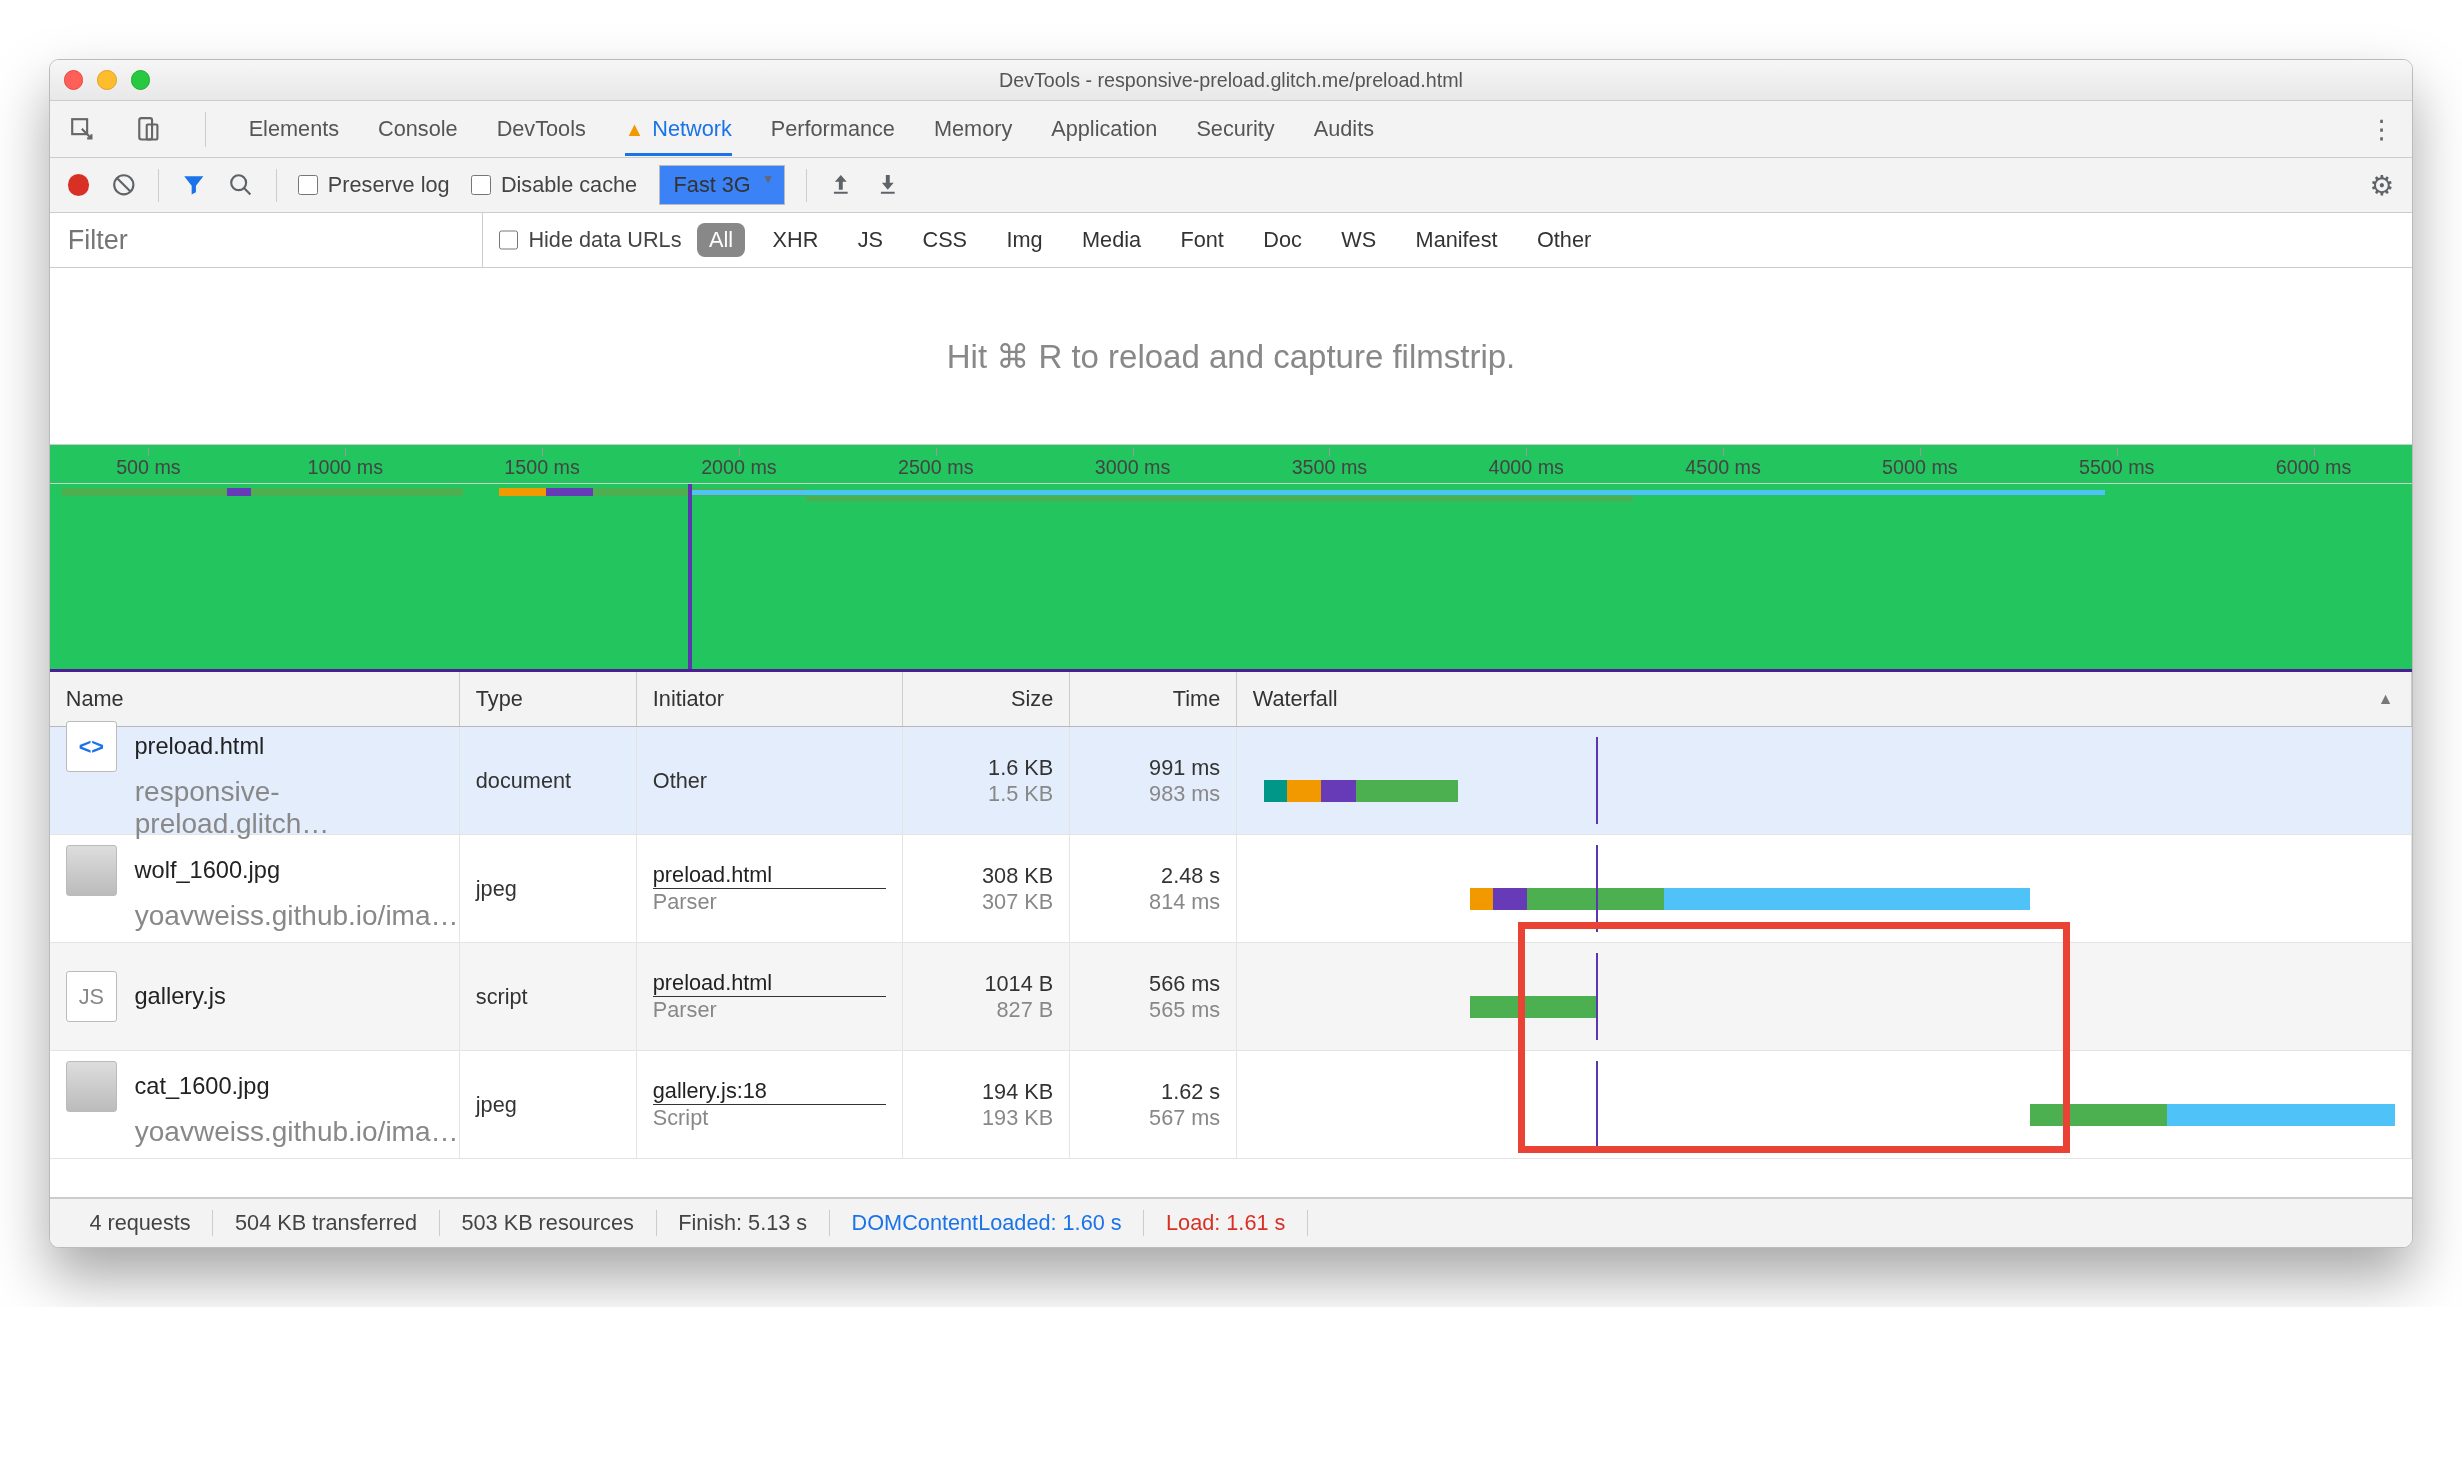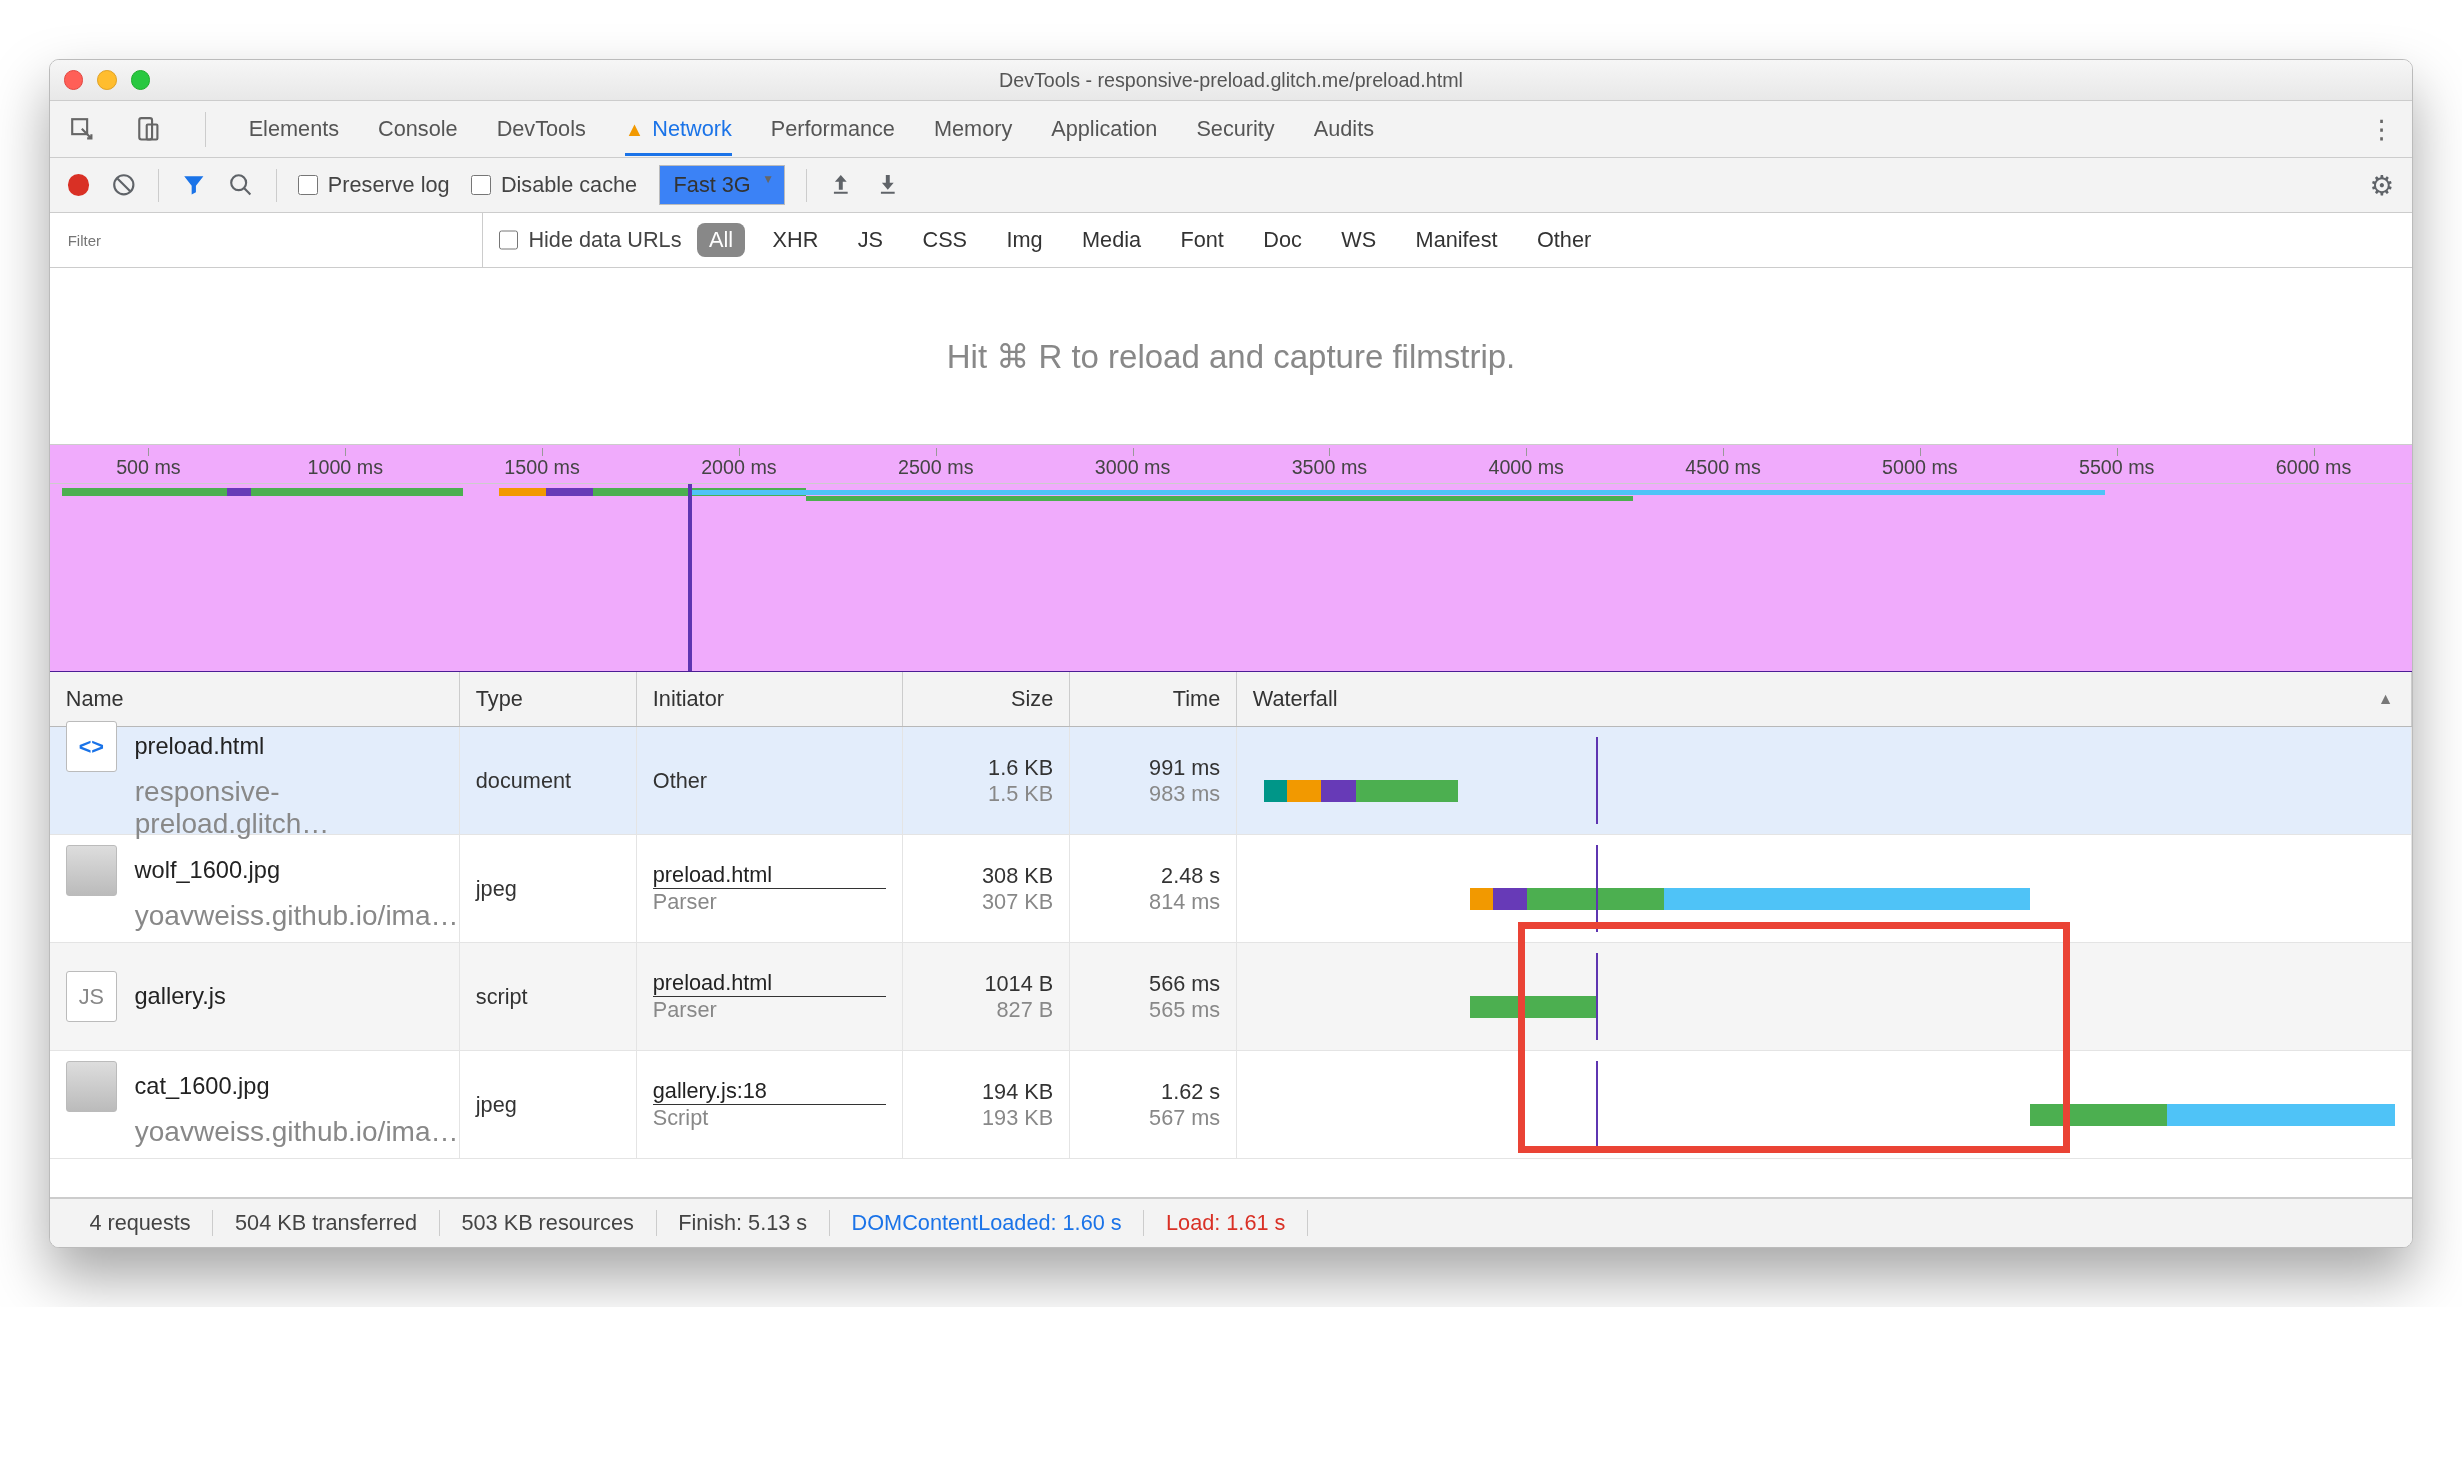"Filter" .filterinput { font-size: 15px -> 27px }
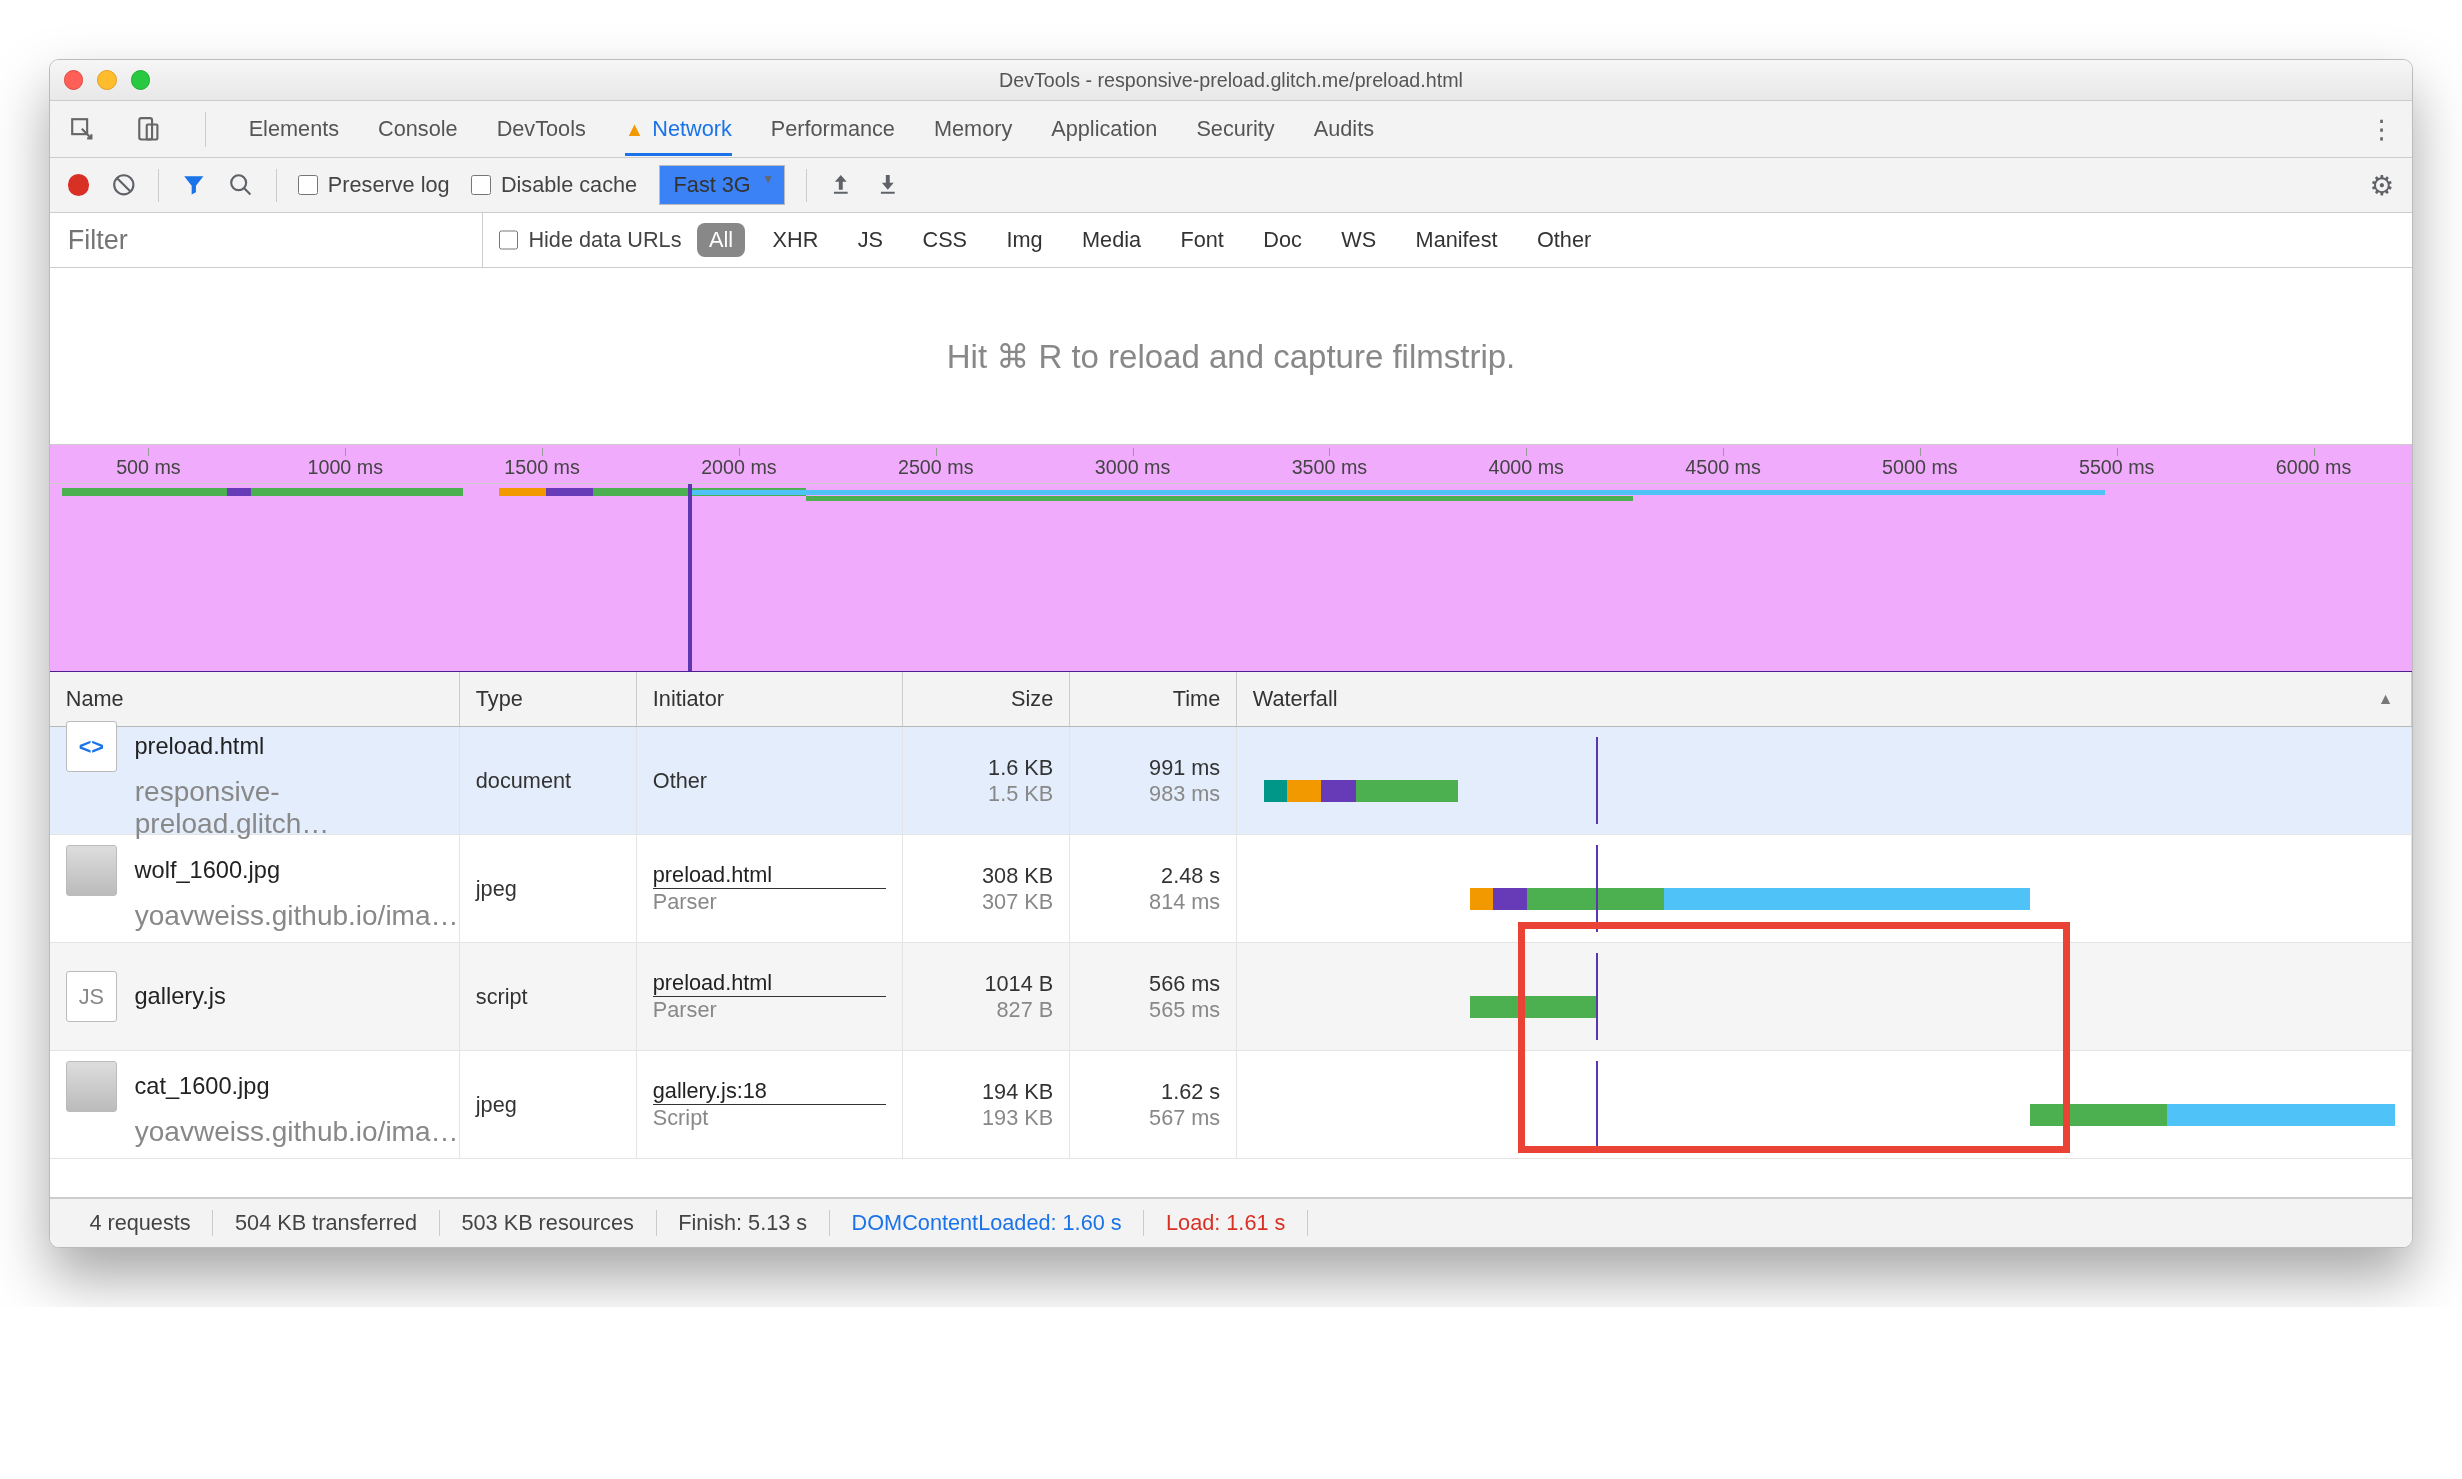"500 ms" .overview { background: #f0abfc -> #22c55e; border-bottom: 1px solid #4c1d95 -> 3px solid #4c1d95 }
